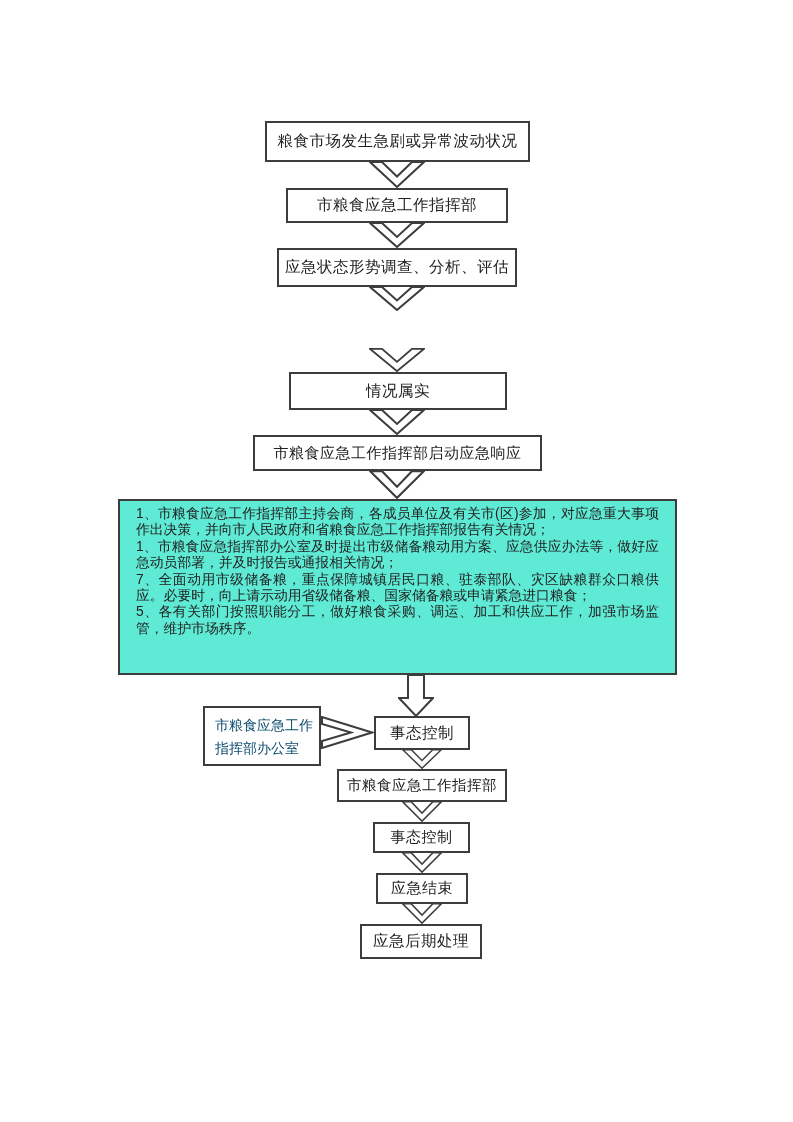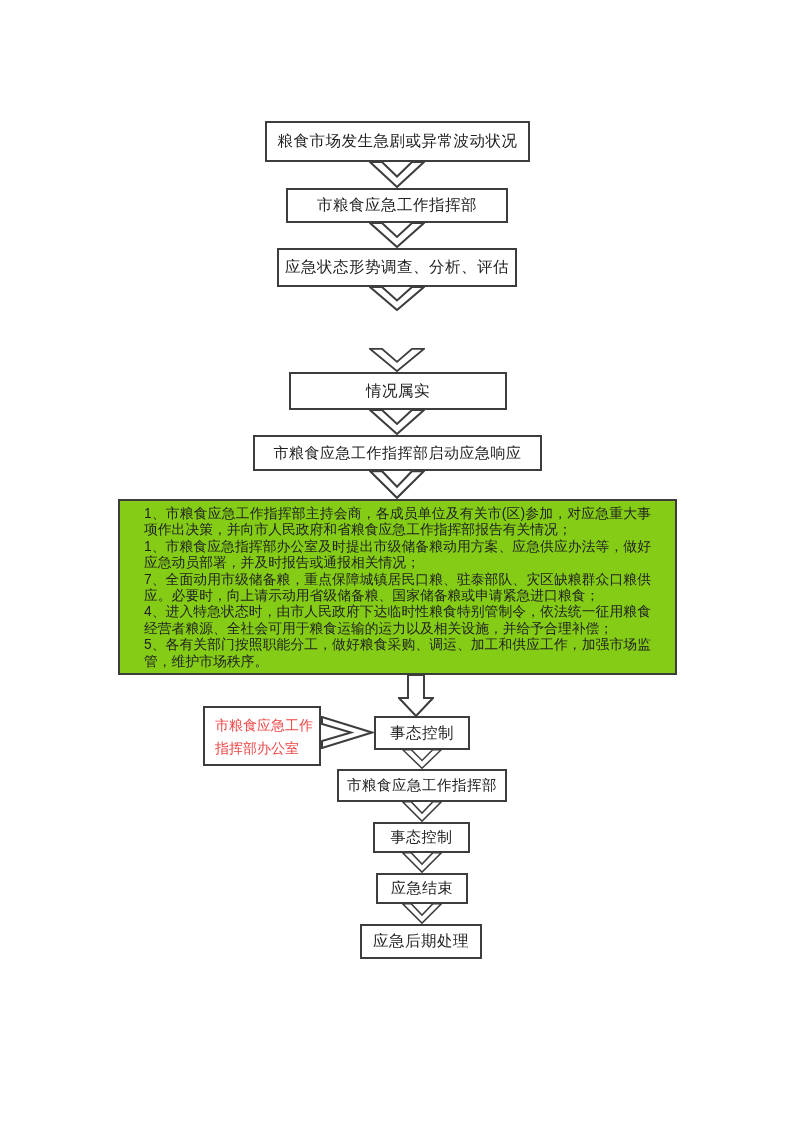"1、市粮食应急工作指挥部主持会商，各成员单位及有关市(区)参加，对应急重大事项作" .measures { background: #84cc16 -> #5eead4; padding: 5px 24px -> 5px 16px }
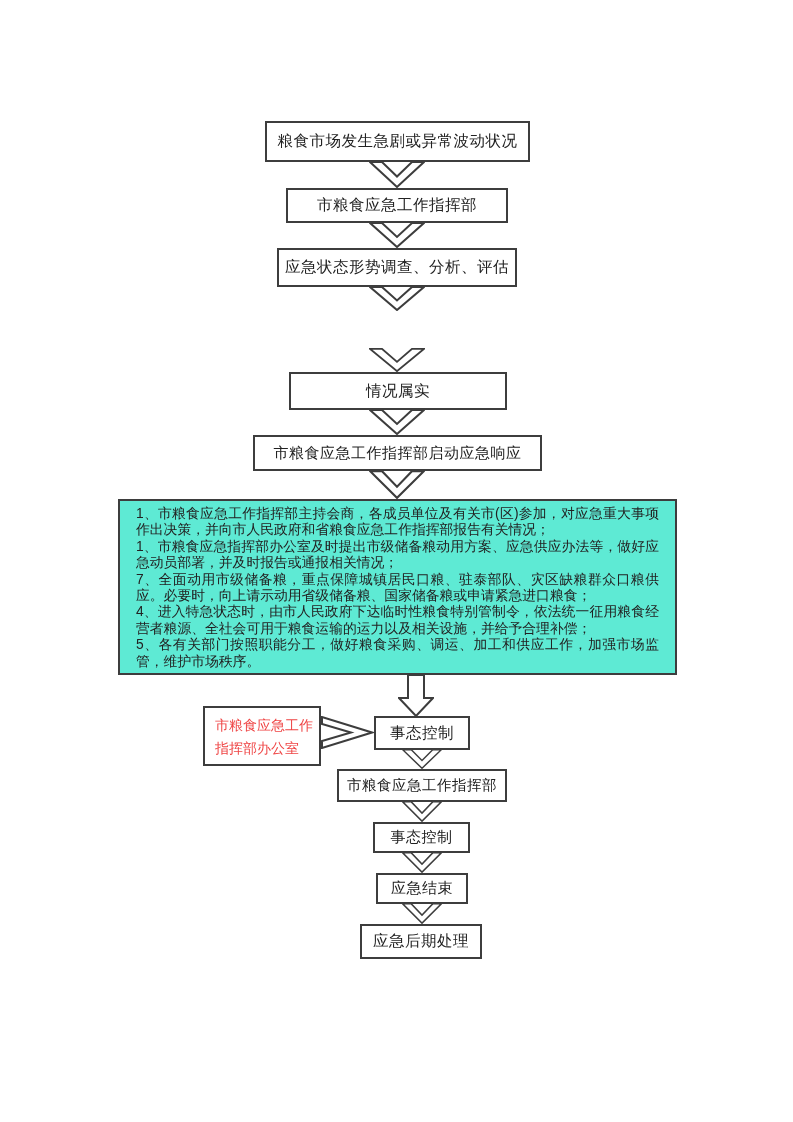"4、进入特急状态时，由市人民政府下达临时性粮食特别管制令，依法统一征用粮食经营者" p { html: <p>4、进入特急状态时，由市人民政府下达临时性粮食特别管制令，依法统一征用粮食经营者粮源、全社会可用于粮食运输的运力以及相关设施，并给予合理补偿；</p> -> none }
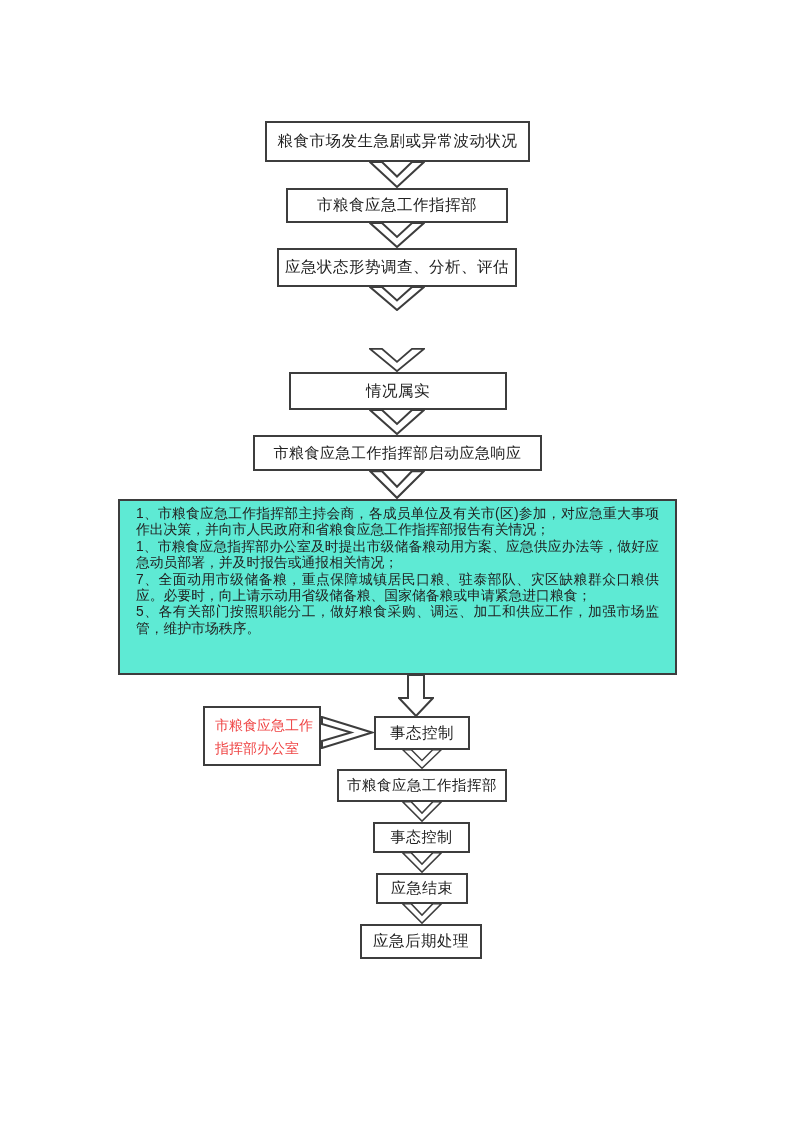"市粮食应急工作" .office { color: #ef4444 -> #0c4a6e }
